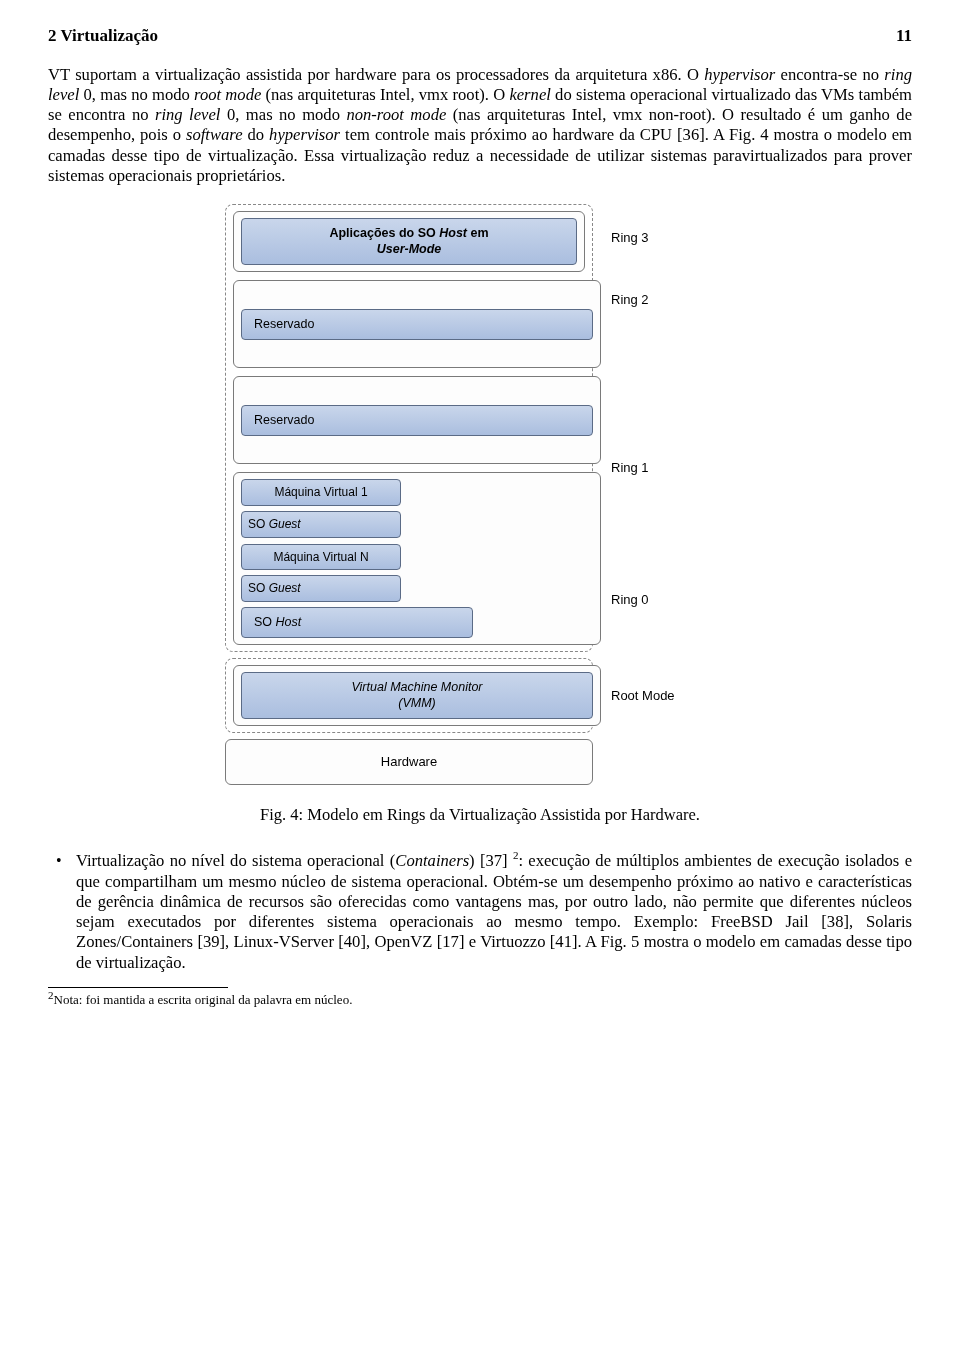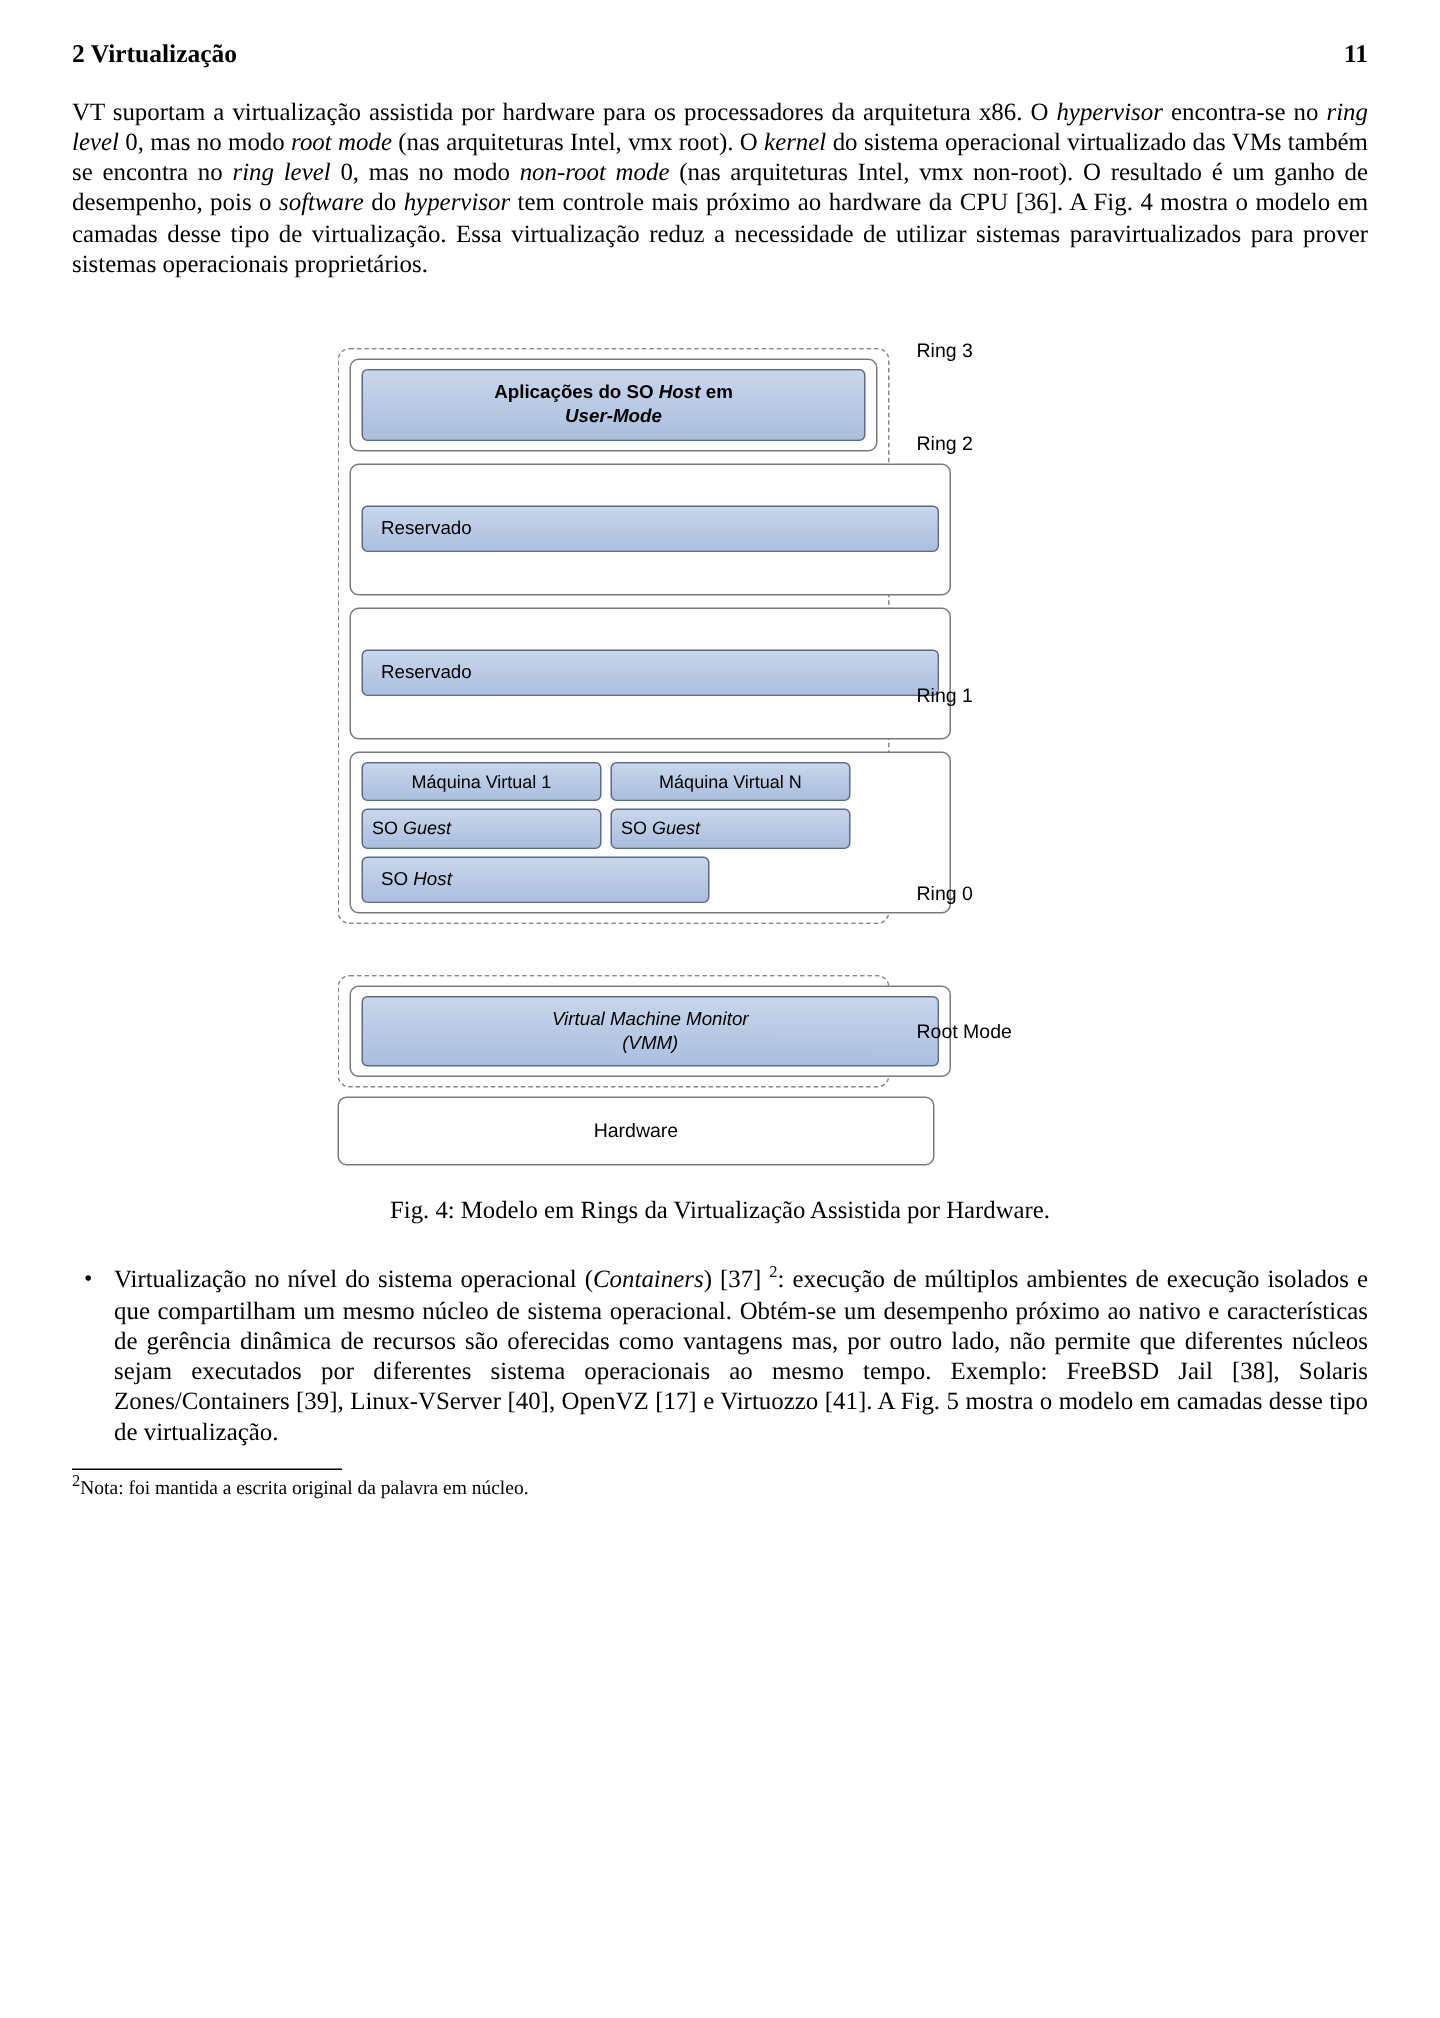"Reservado" .solid-group { width: 401px -> 368px }
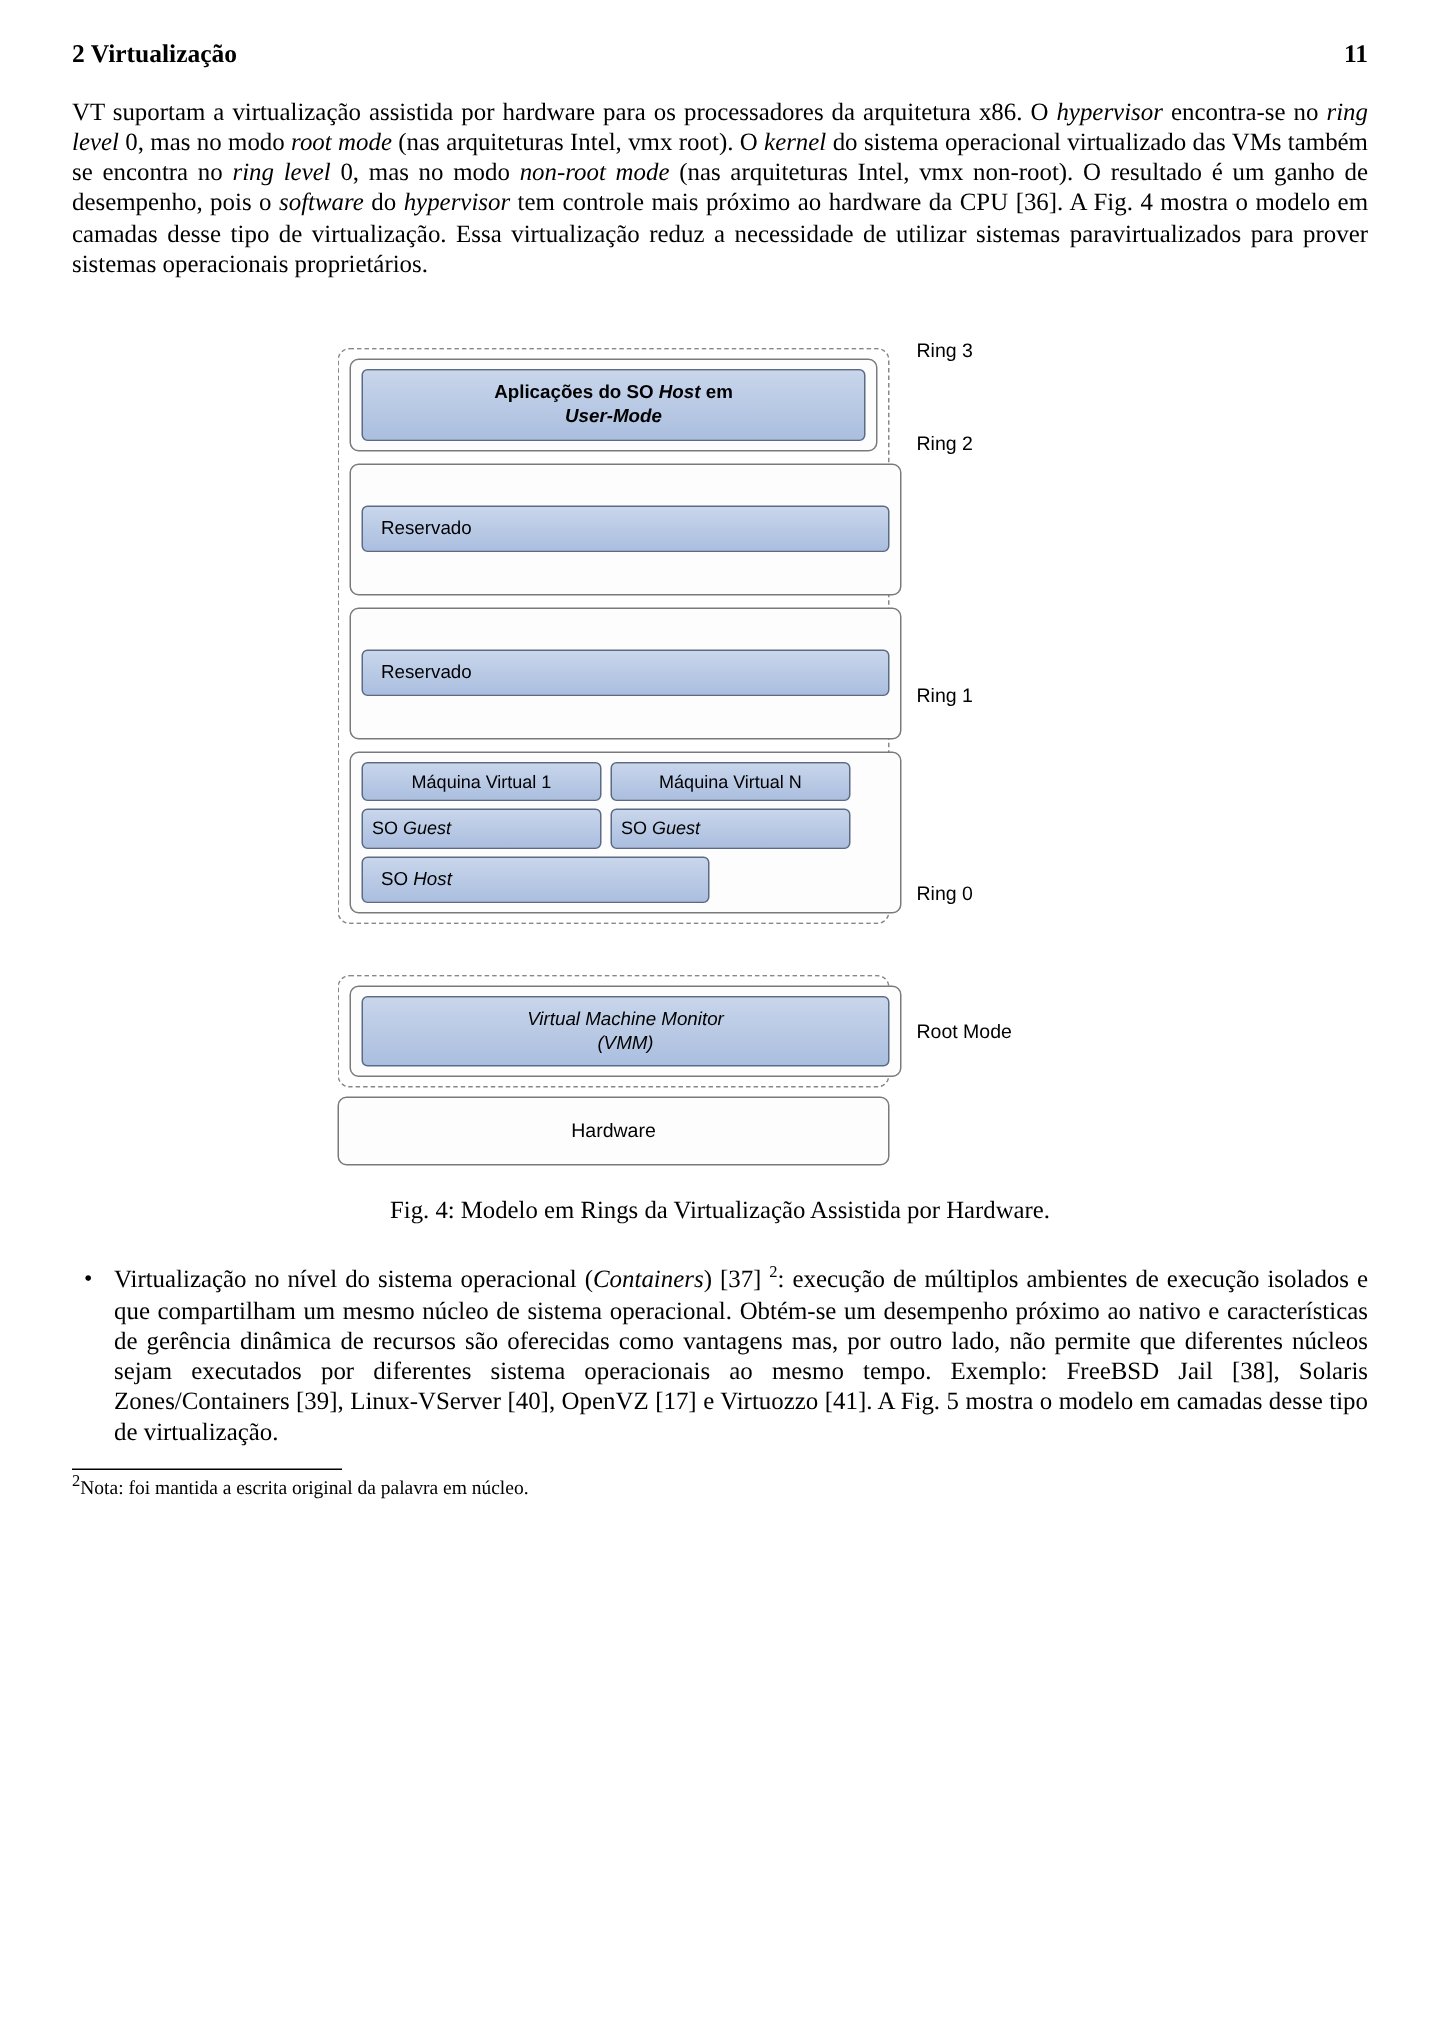"Máquina Virtual 1" .vm-row { flex-direction: none -> column }
